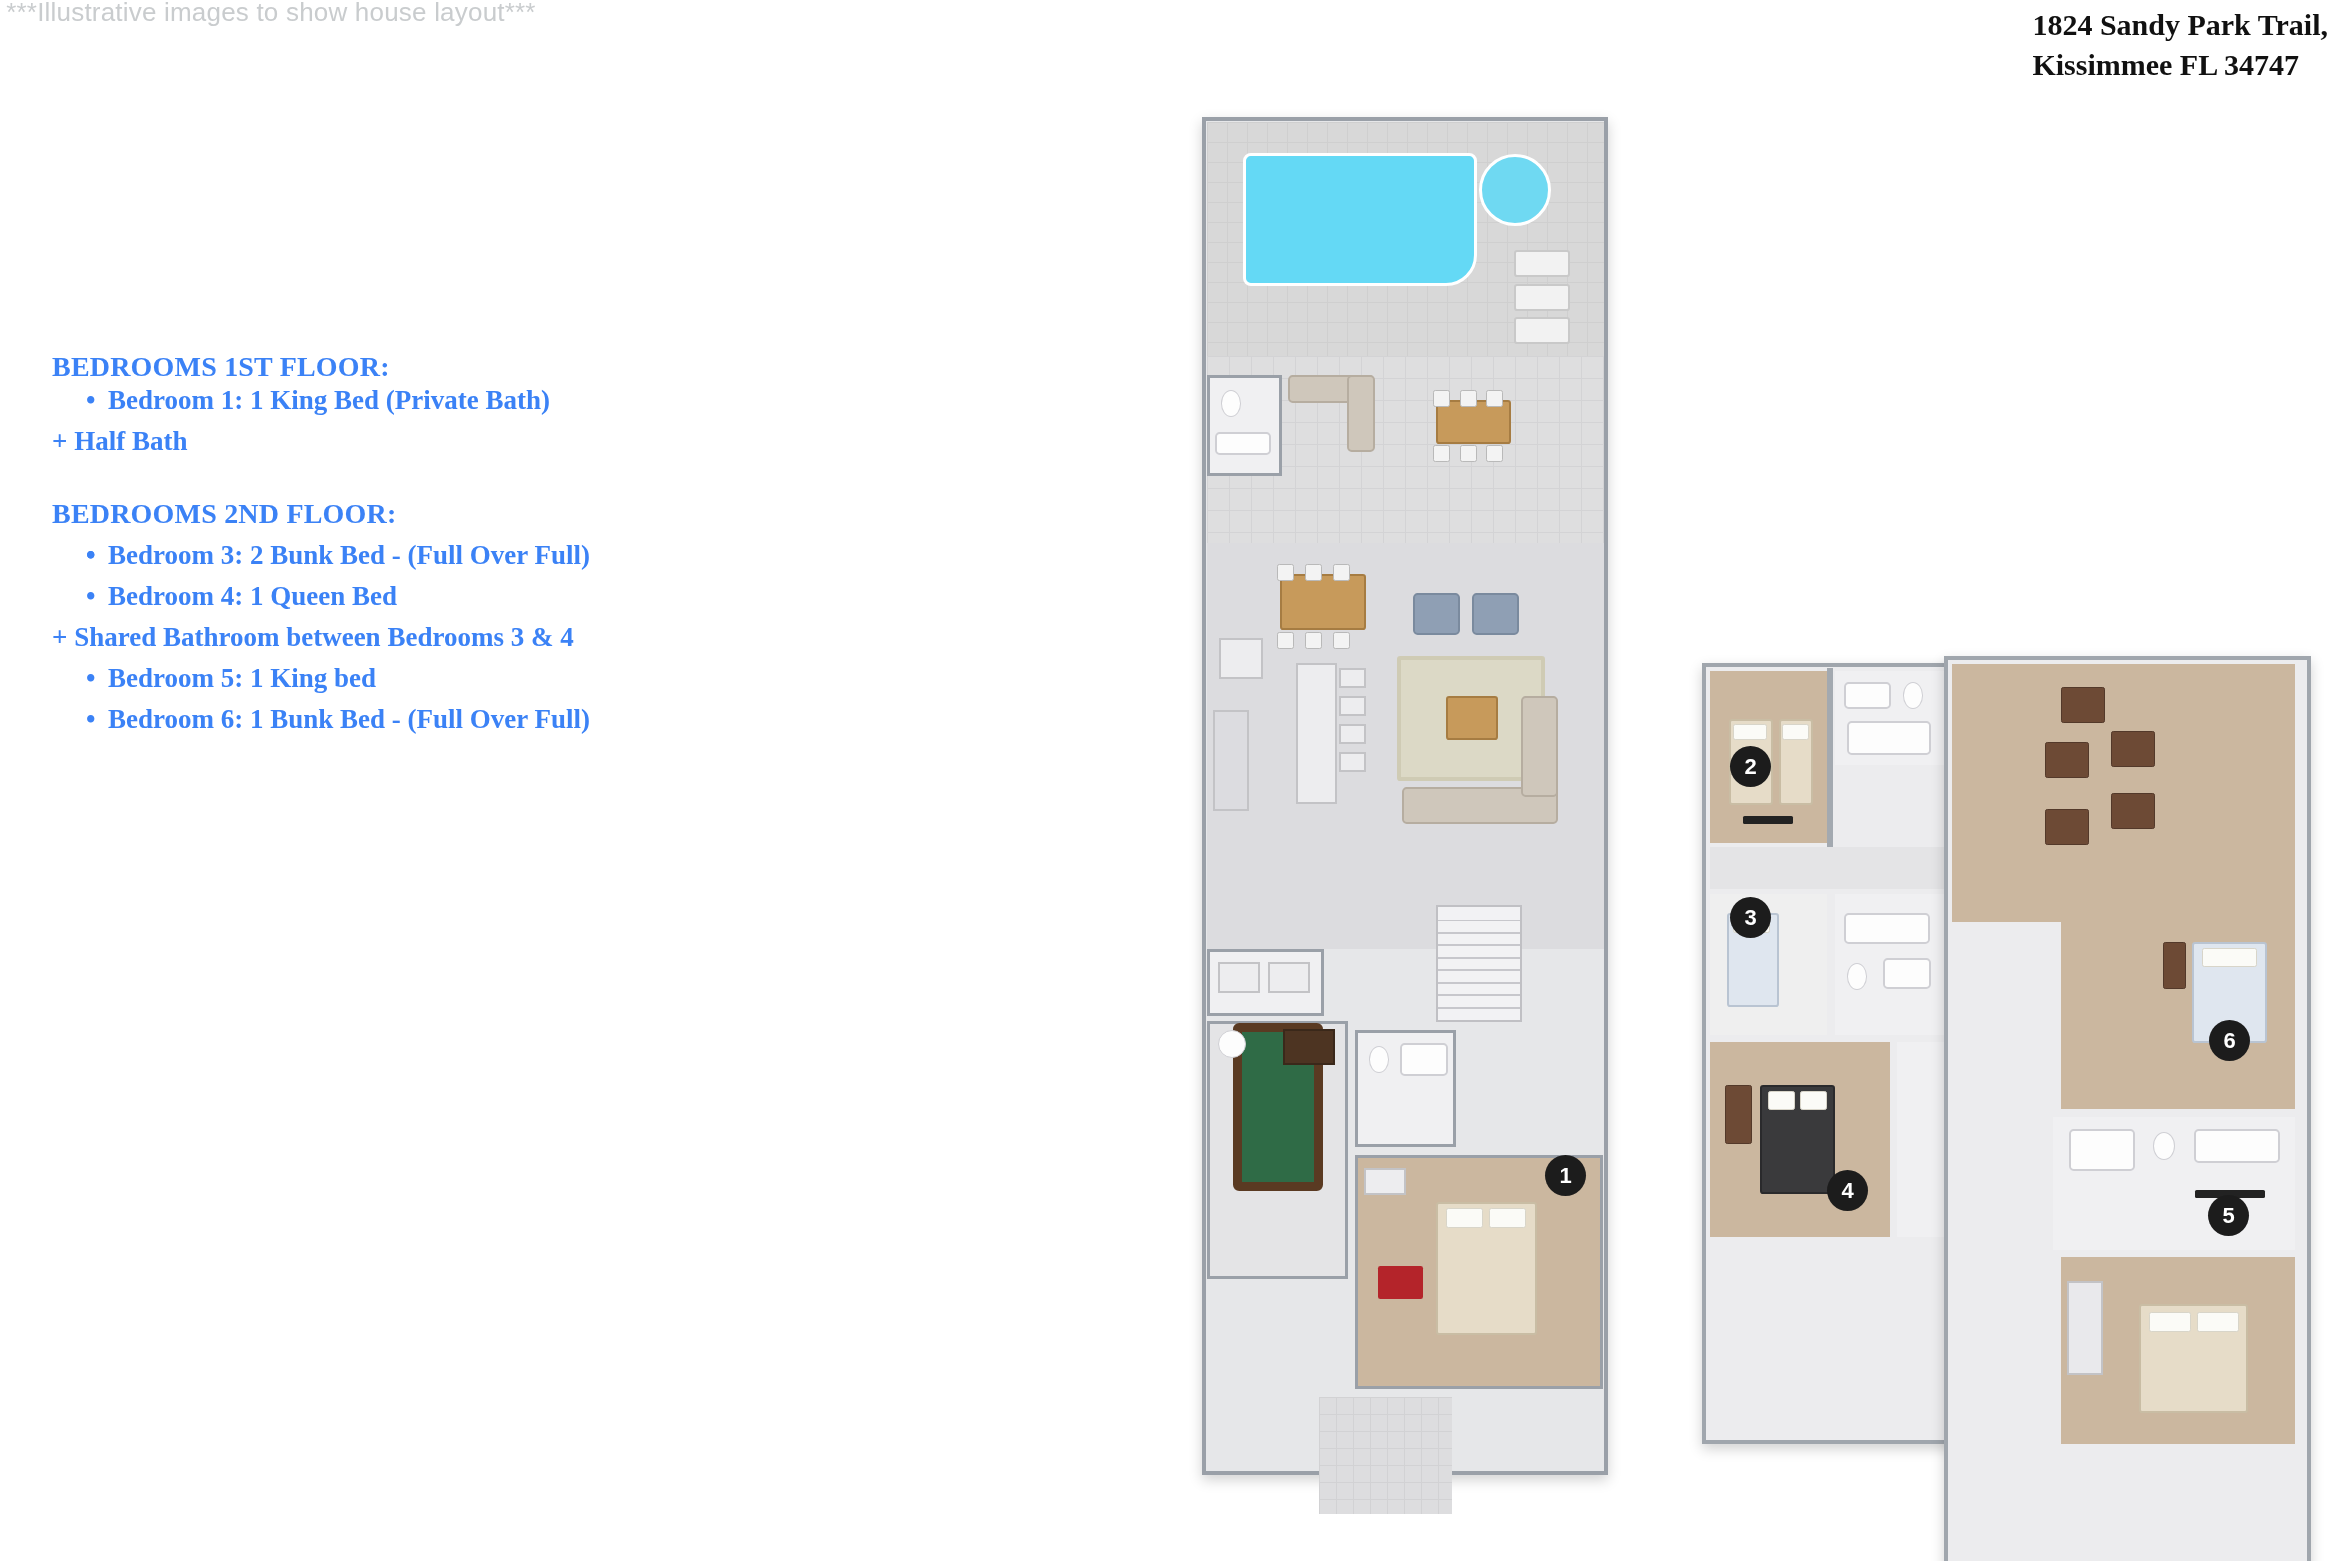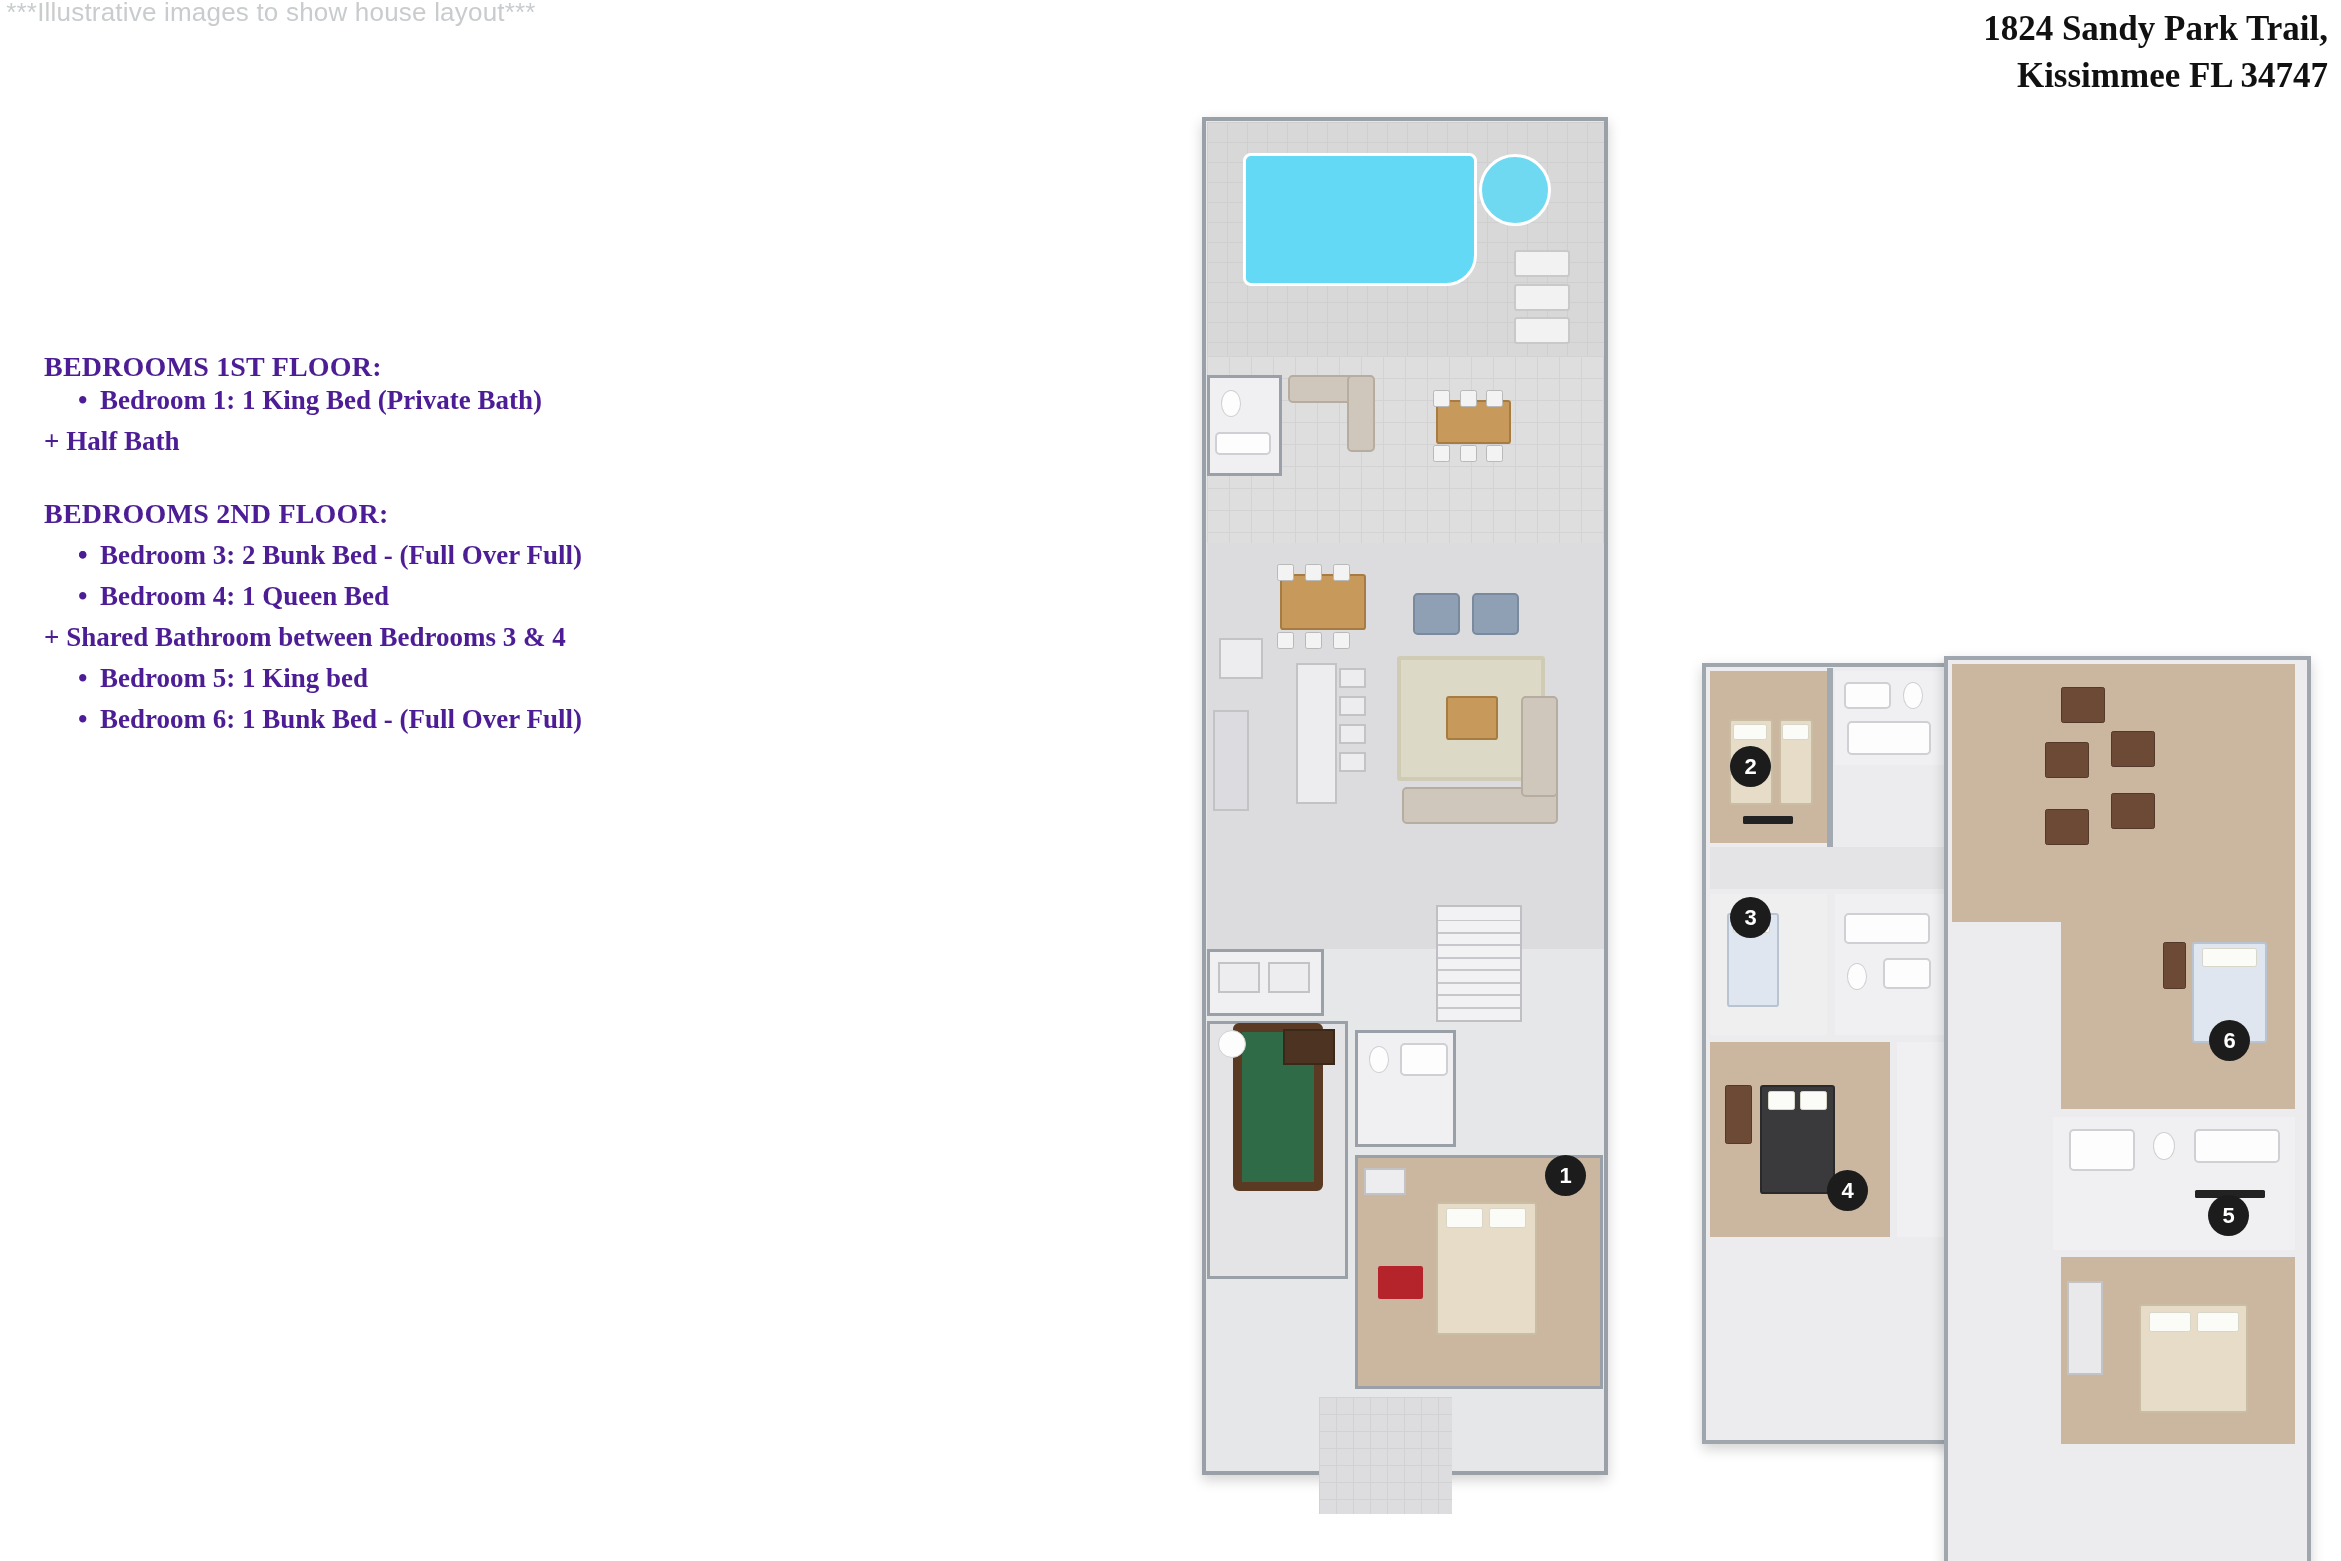"1824 Sandy Park Trail," #address-block { font-size: 35px -> 30px; text-align: right -> none }
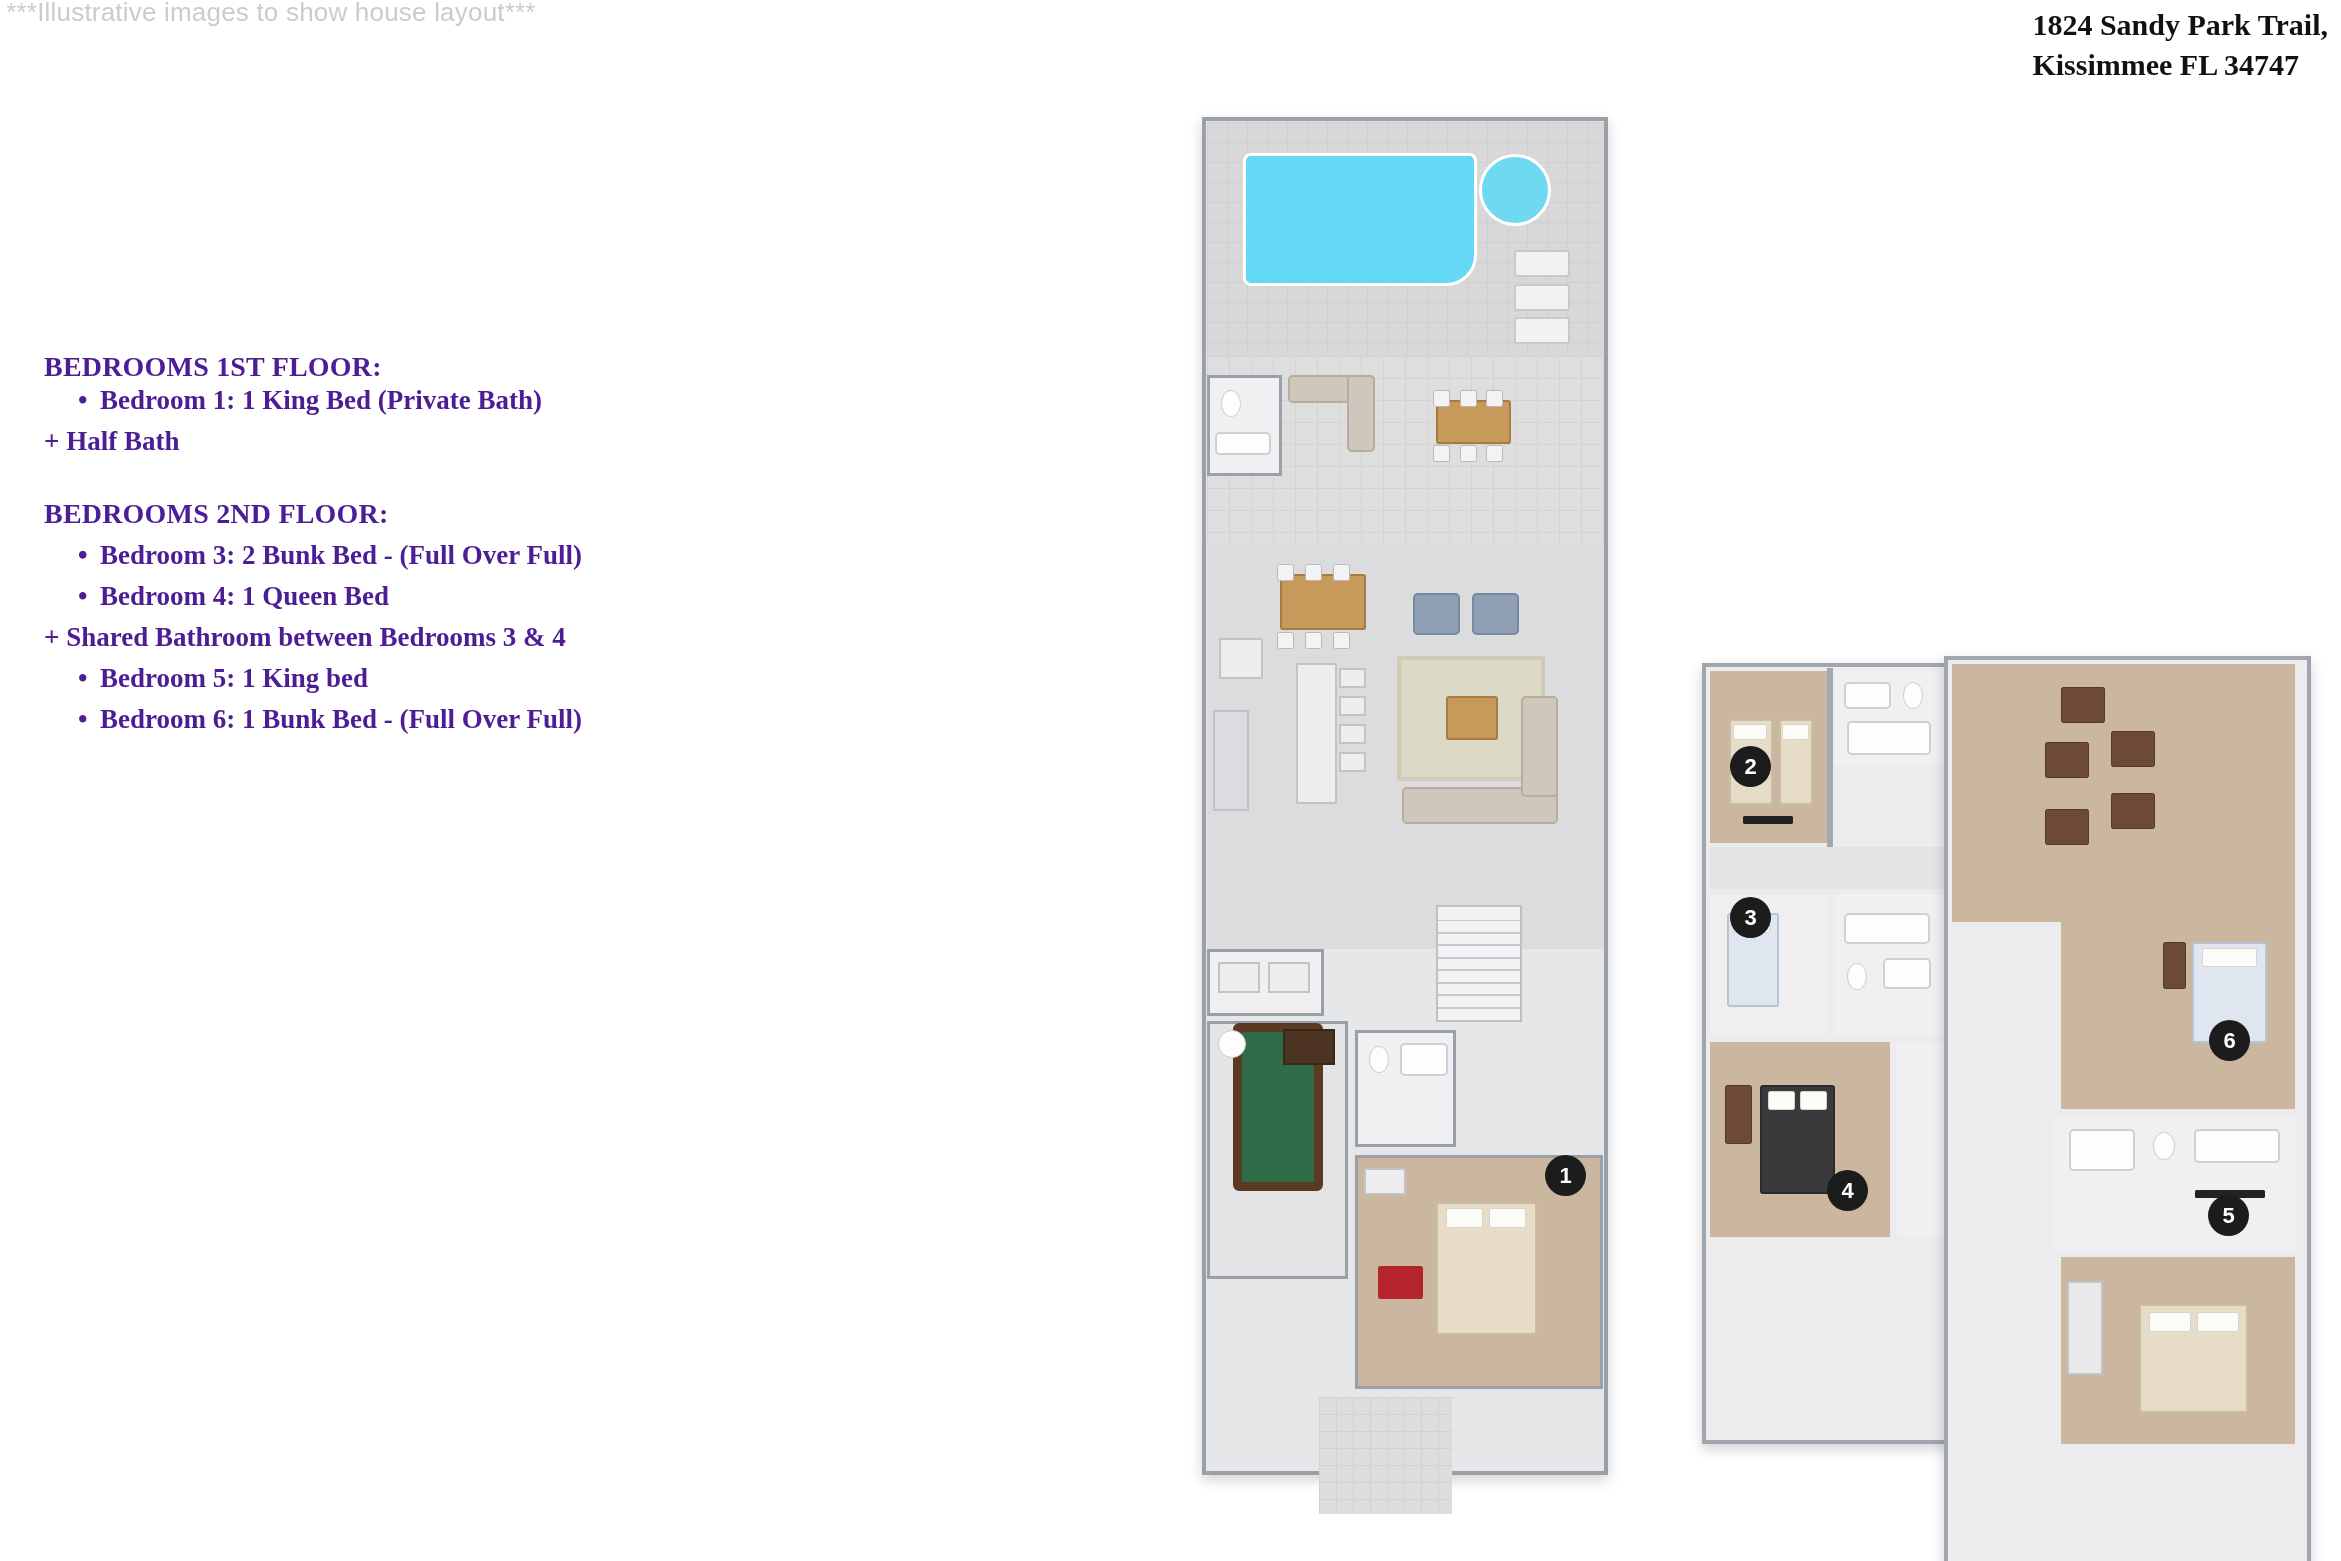"BEDROOMS 1ST FLOOR:" #info-panel { color: #4c1d95 -> #3b82f6; left: 44px -> 52px }
